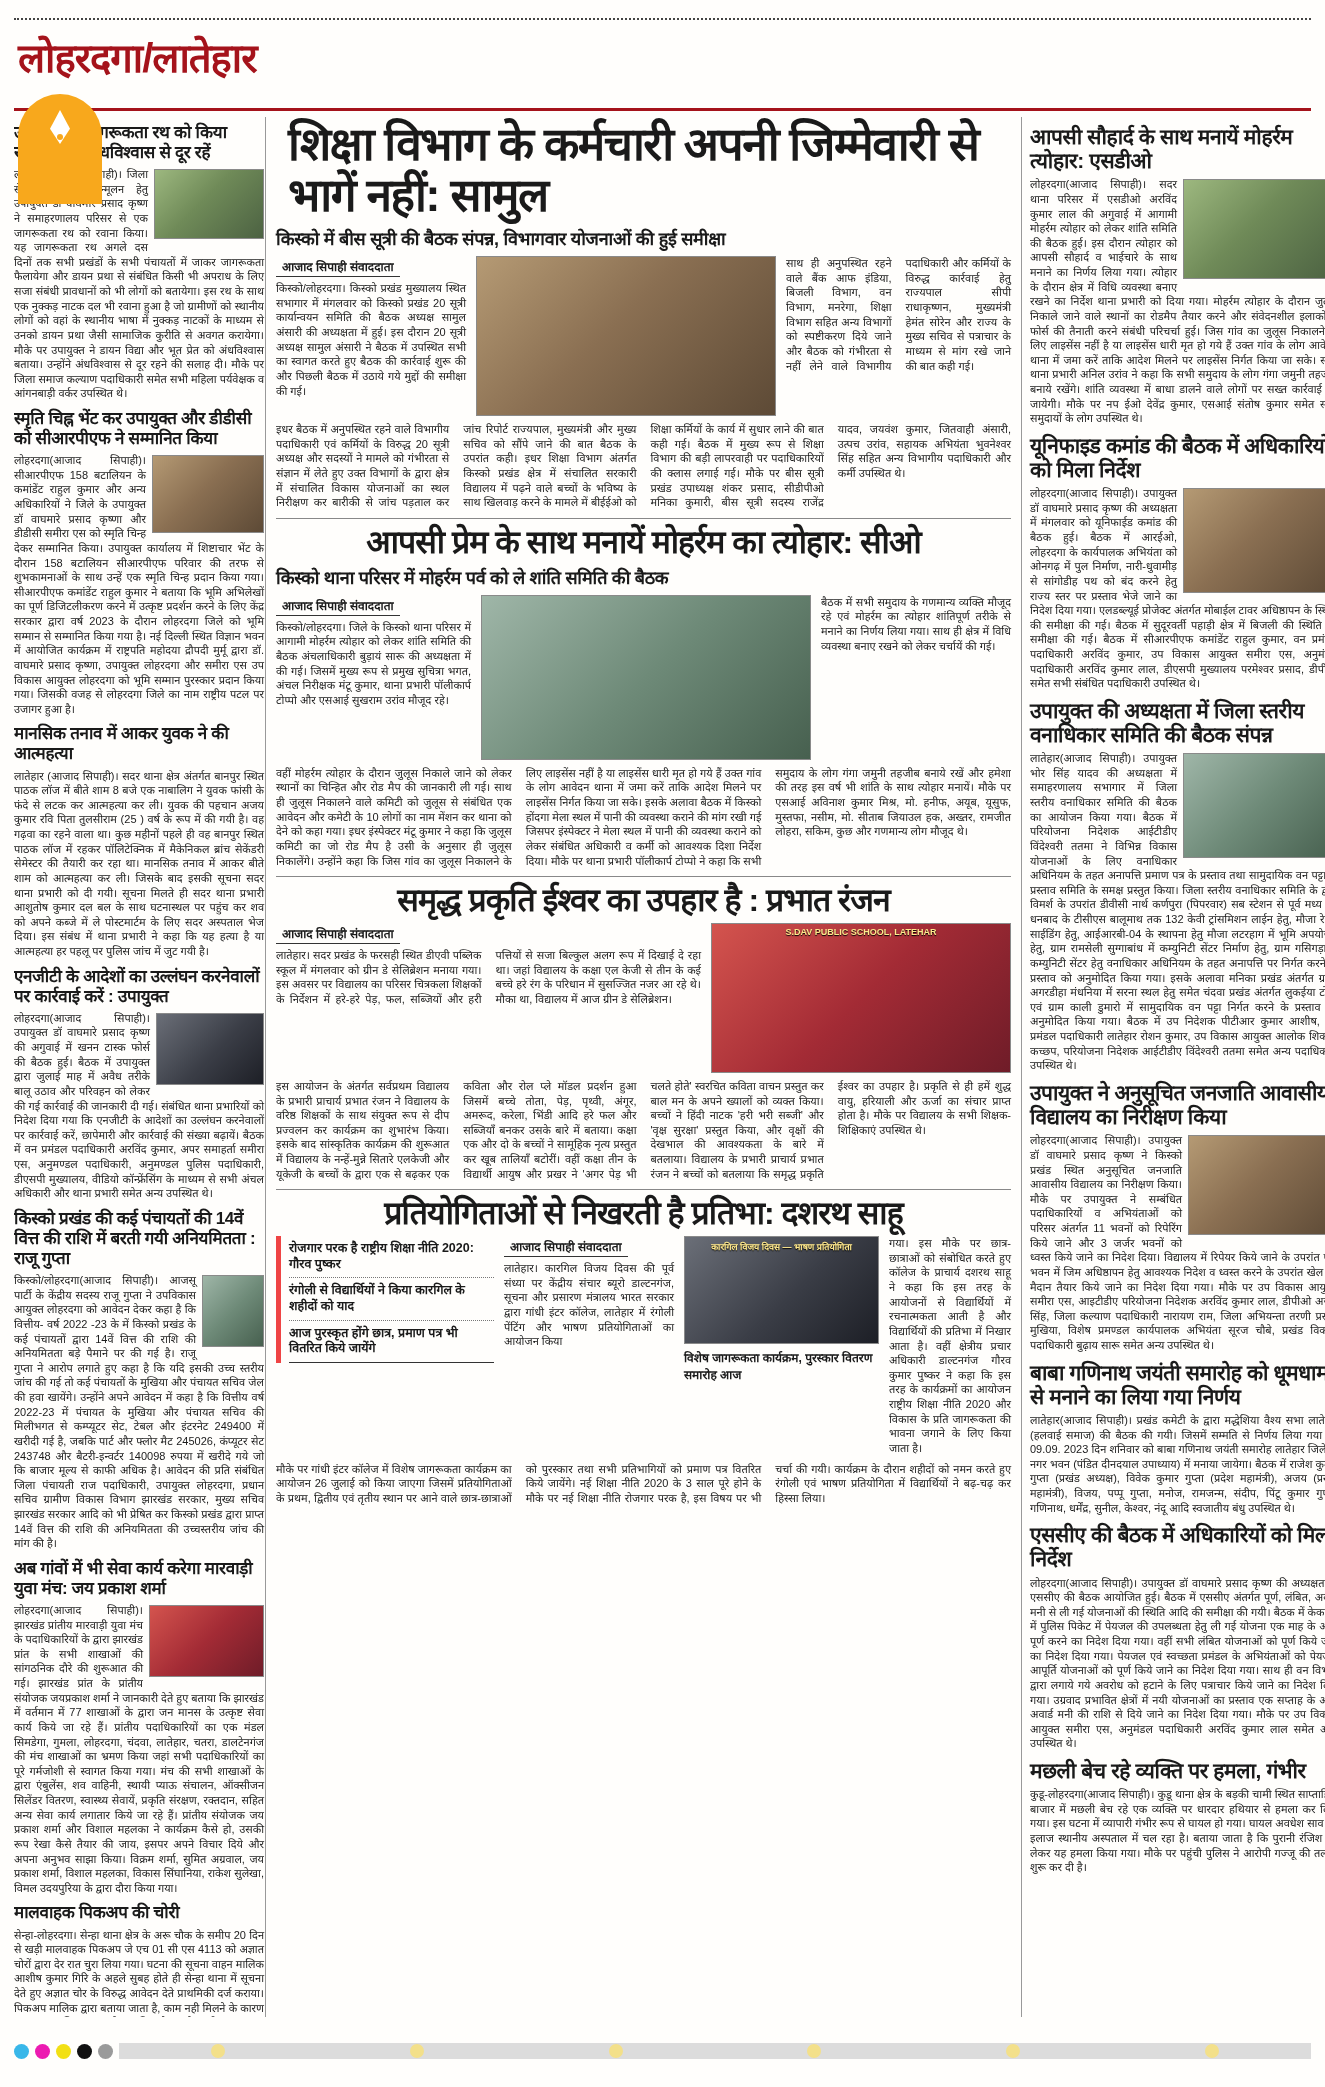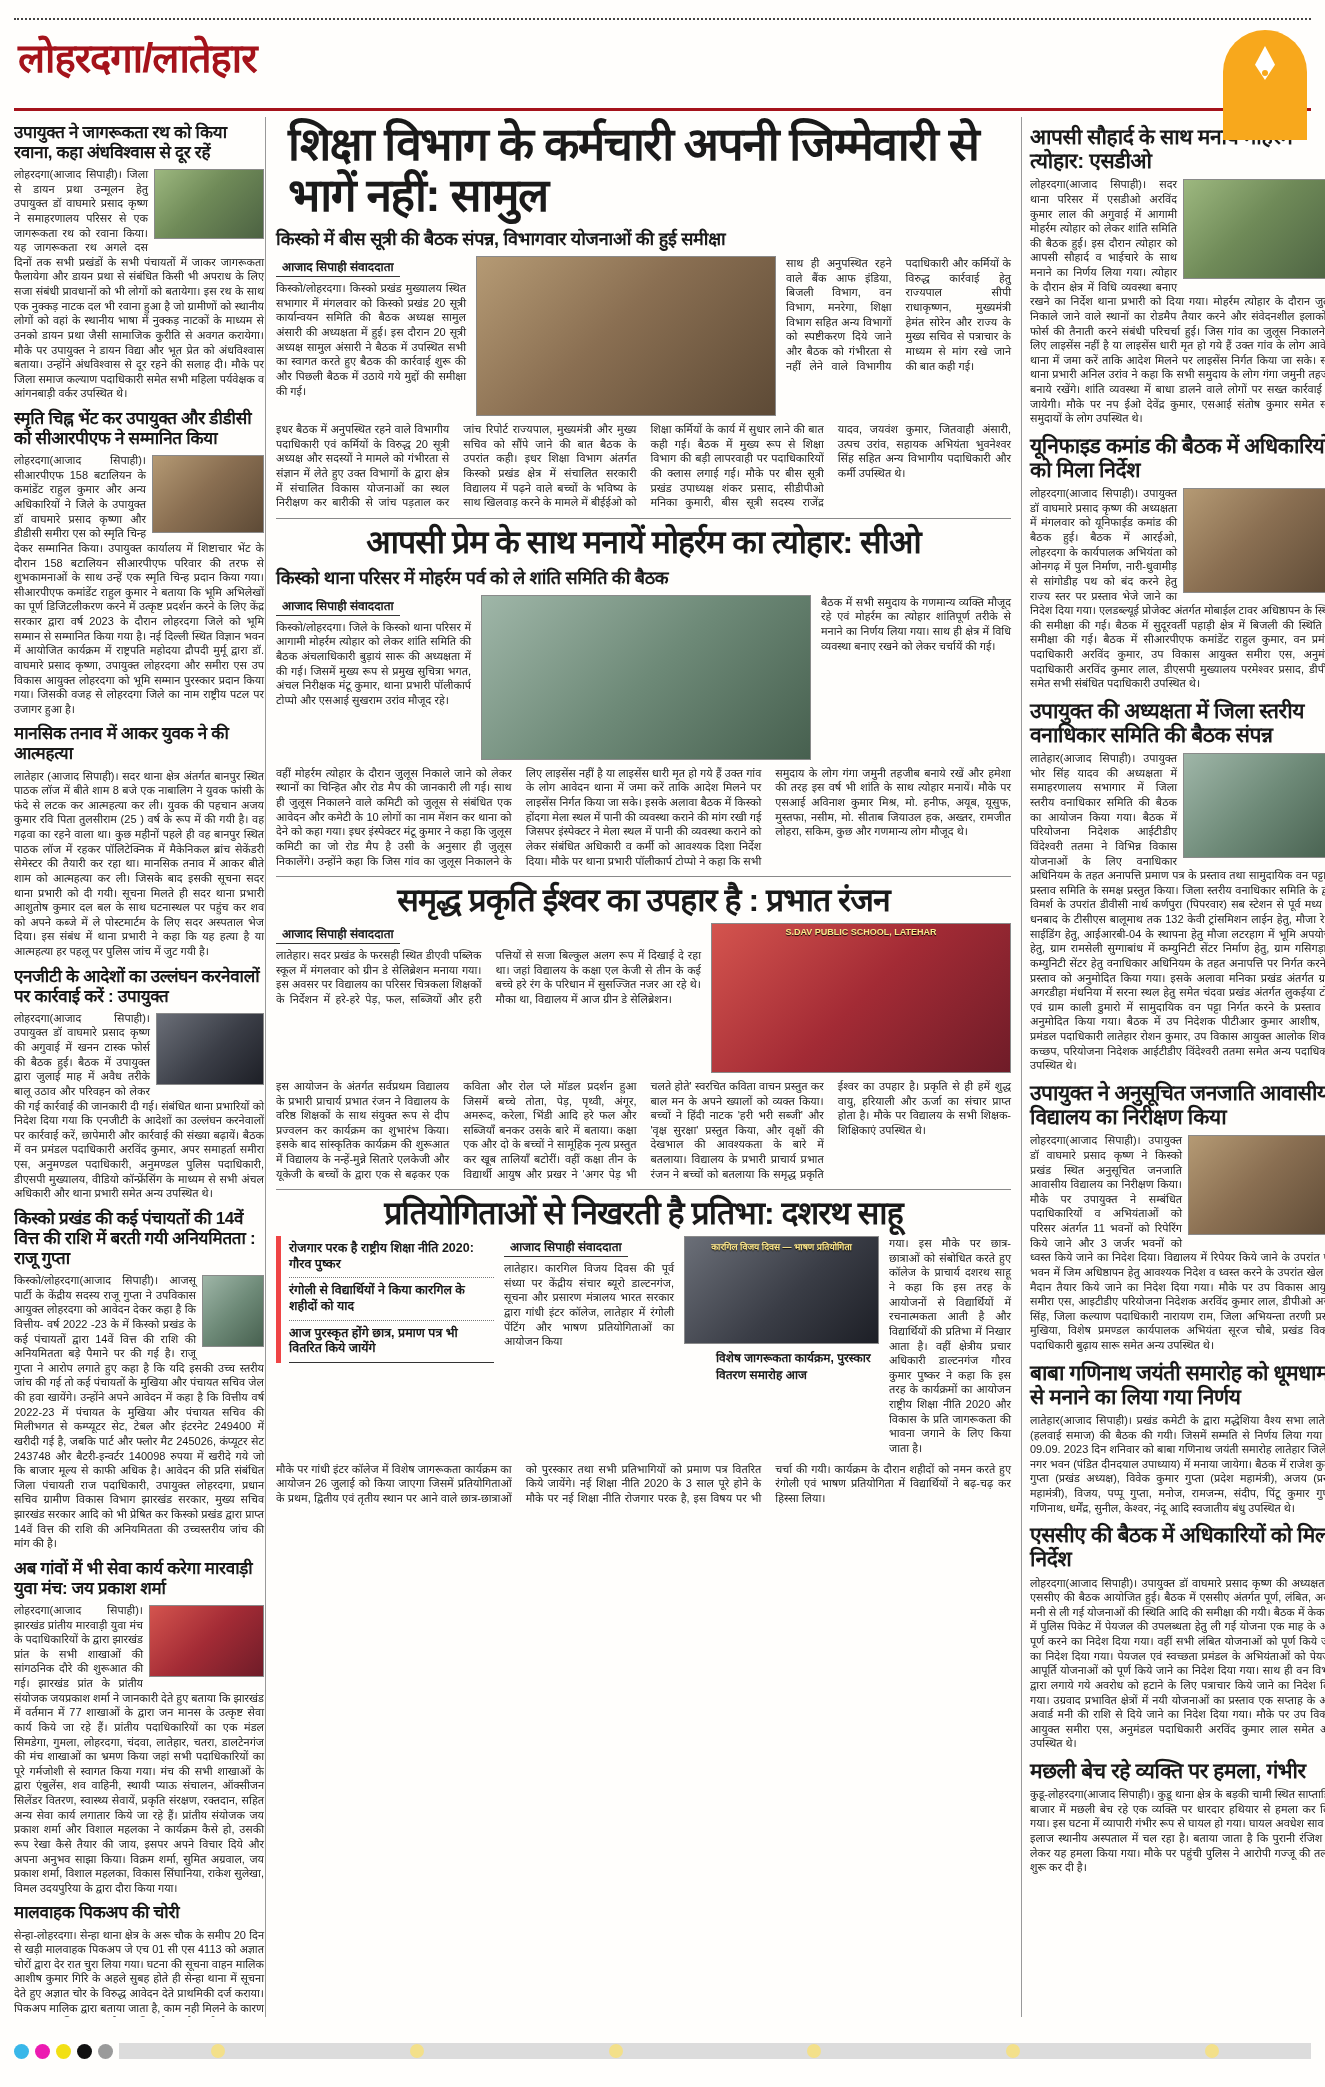"लोहरदगा/लातेहार" .hdr { flex-direction: none -> column }
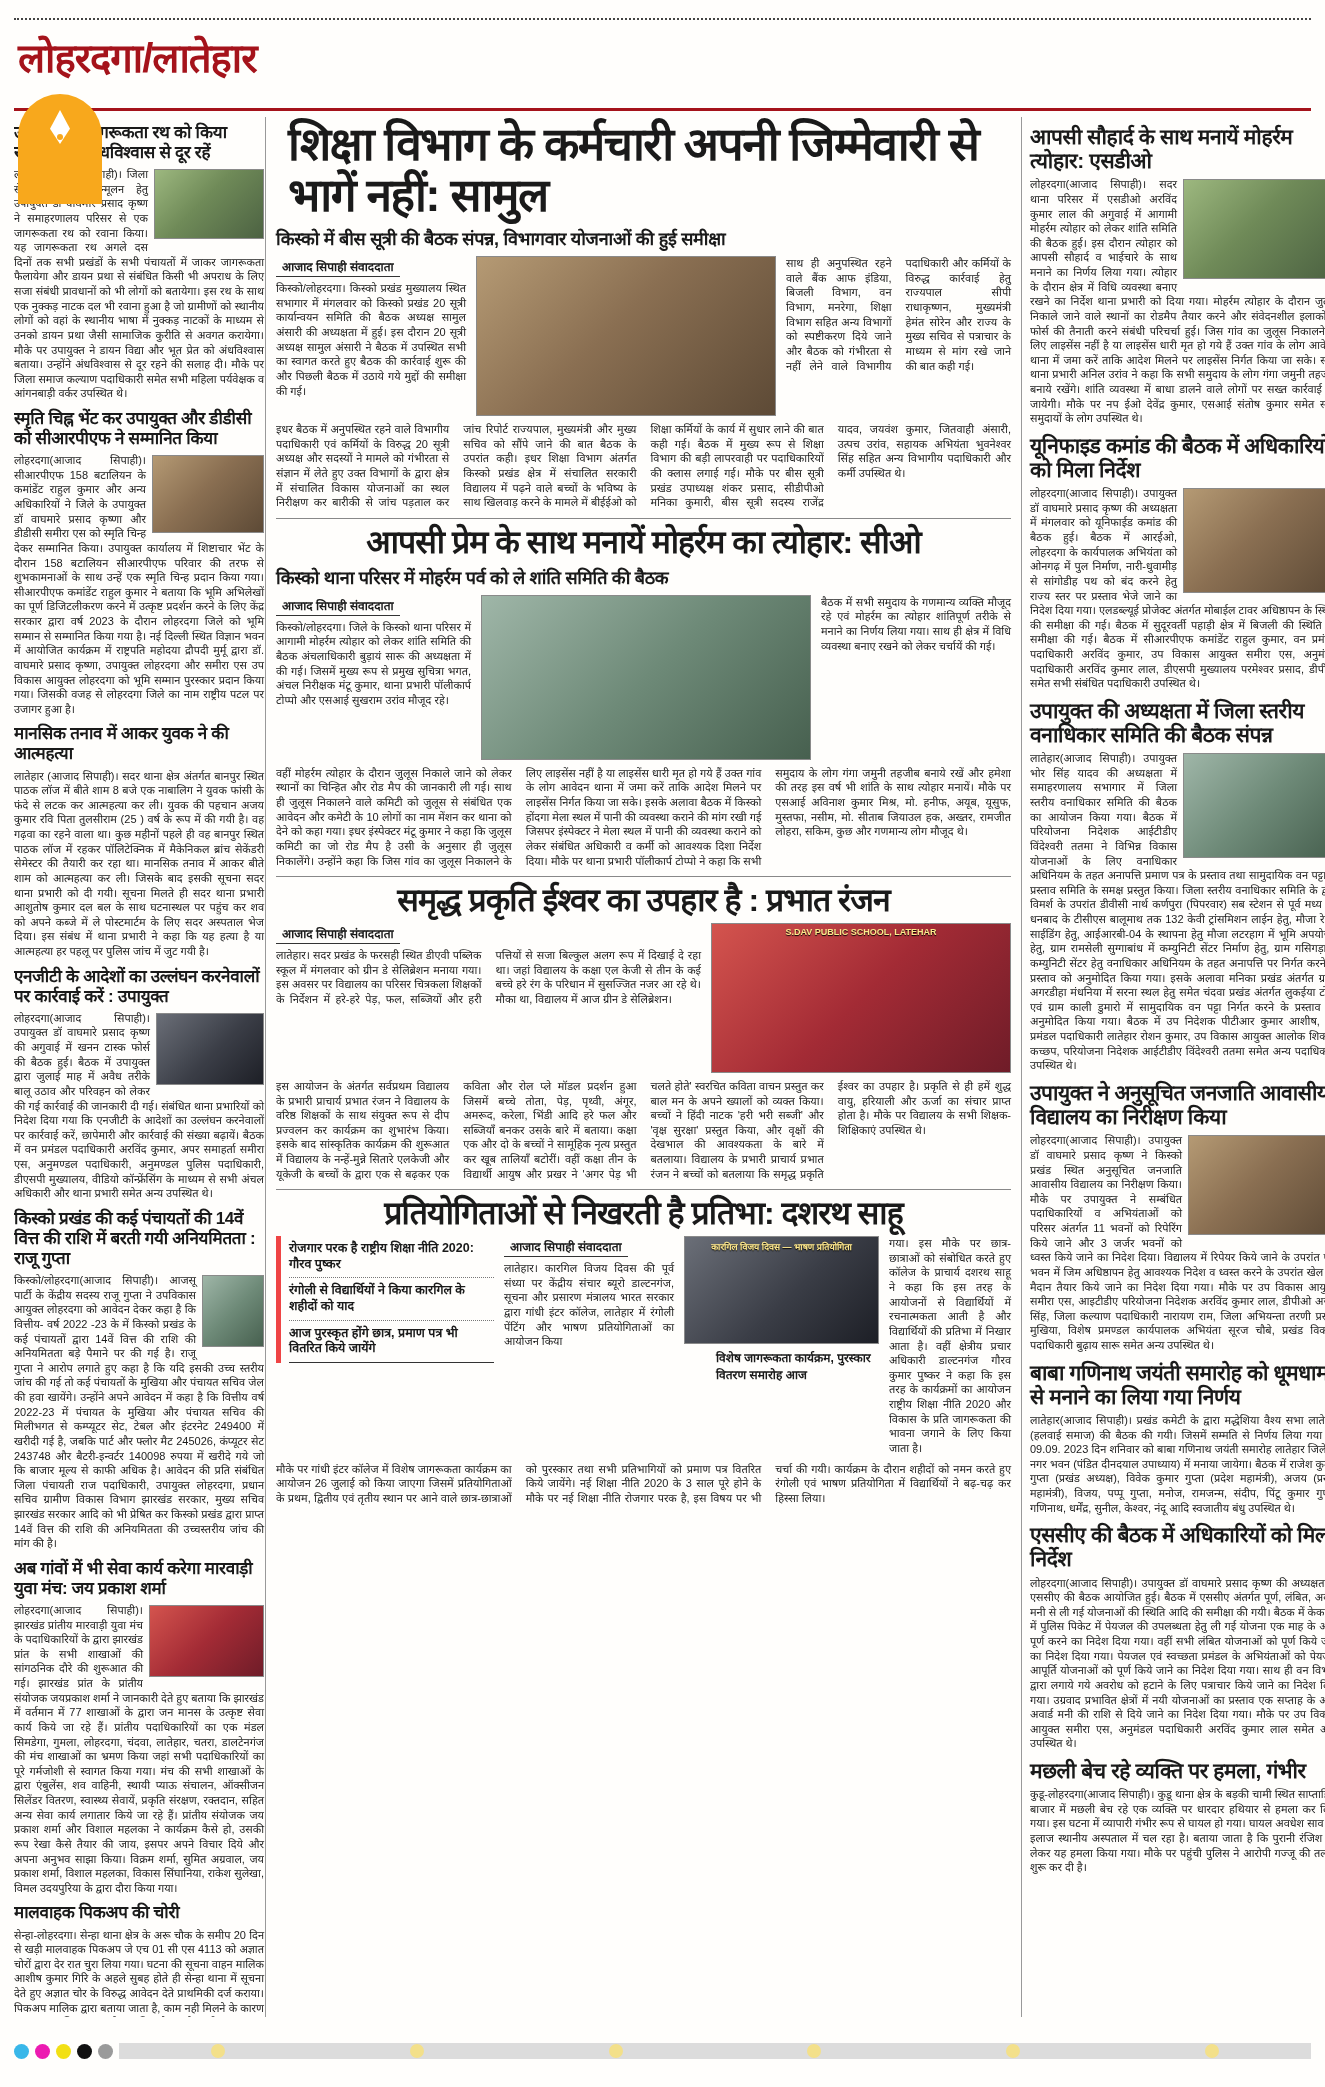"विशेष जागरूकता कार्यक्रम, पुरस्कार वितरण" .note { margin-left: 32px -> none }
